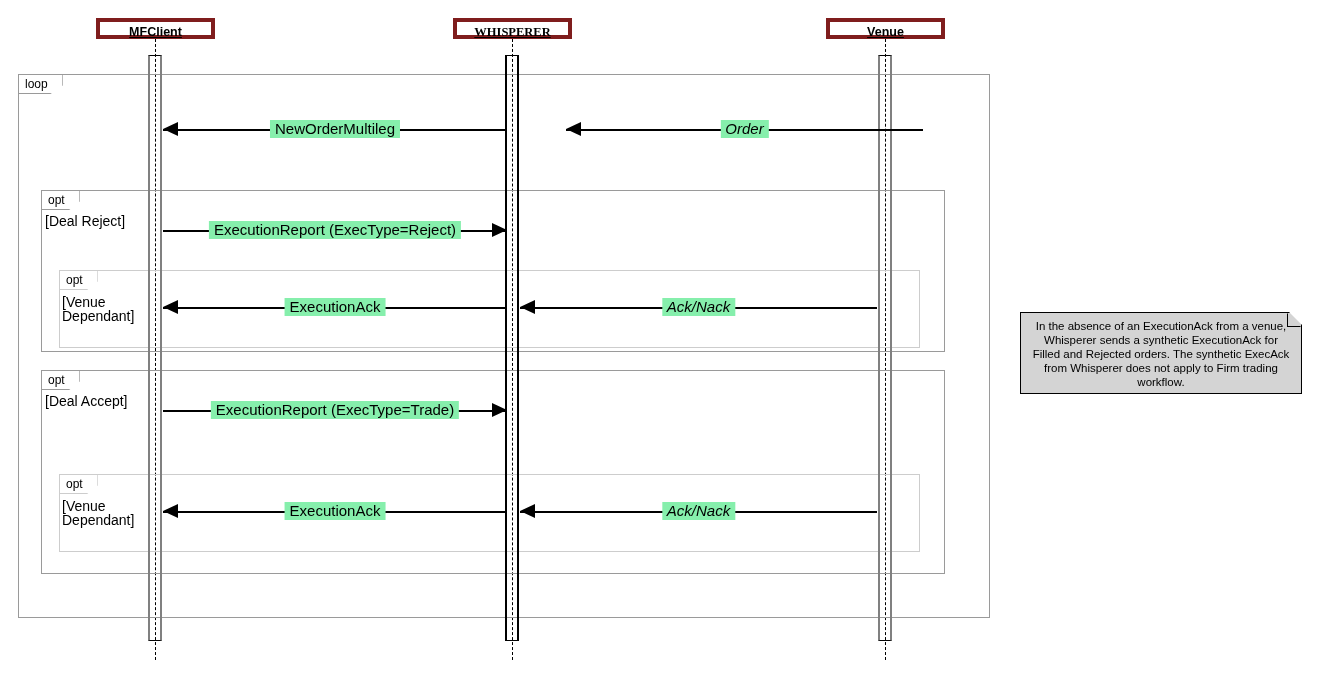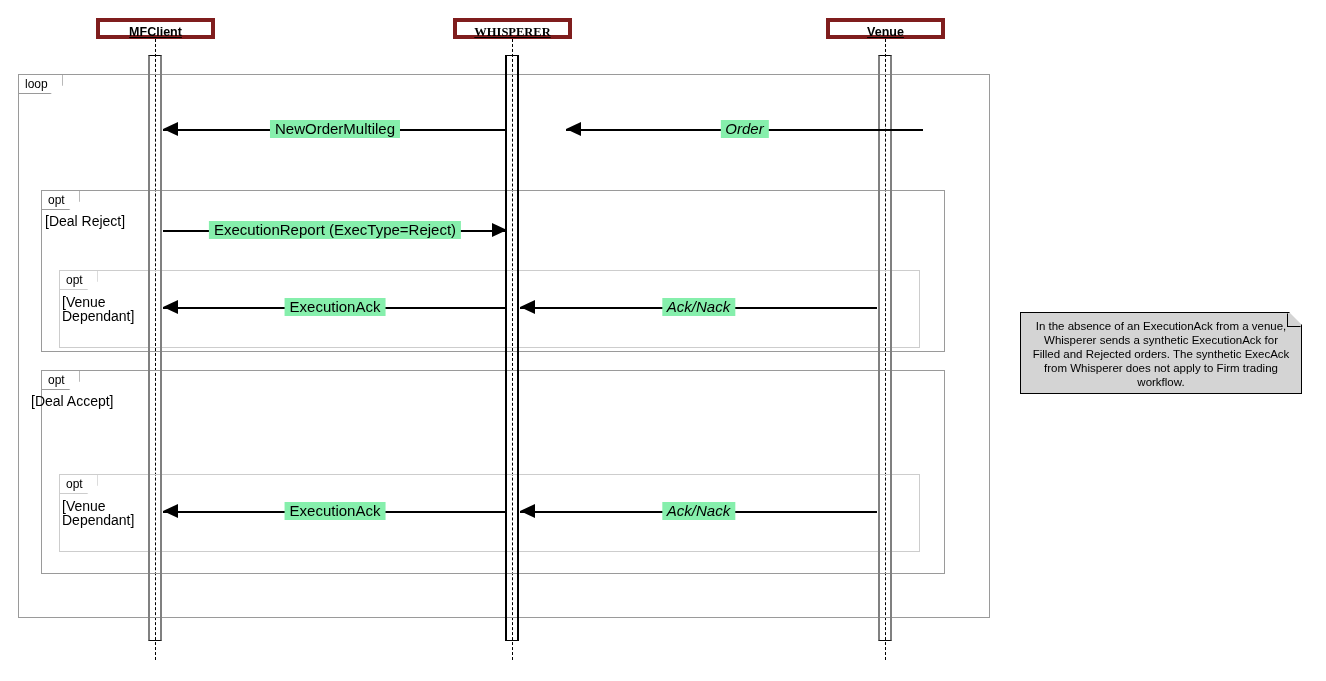"[Deal Accept]" div.fragment-guard { left: 31px -> 45px }
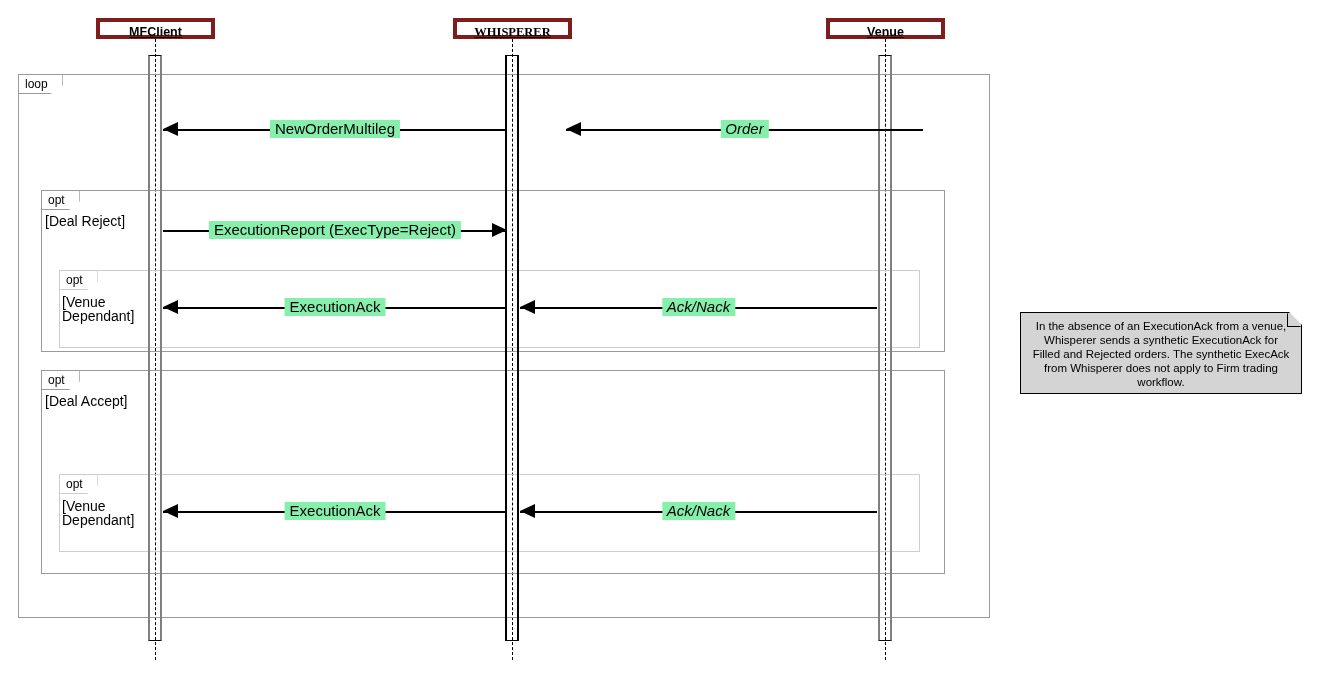"ExecutionReport (ExecType=Trade)" div.message { html: none -> <div> <div></div> <div></div> <div>ExecutionReport (ExecType=Trade)</div> </div> }
